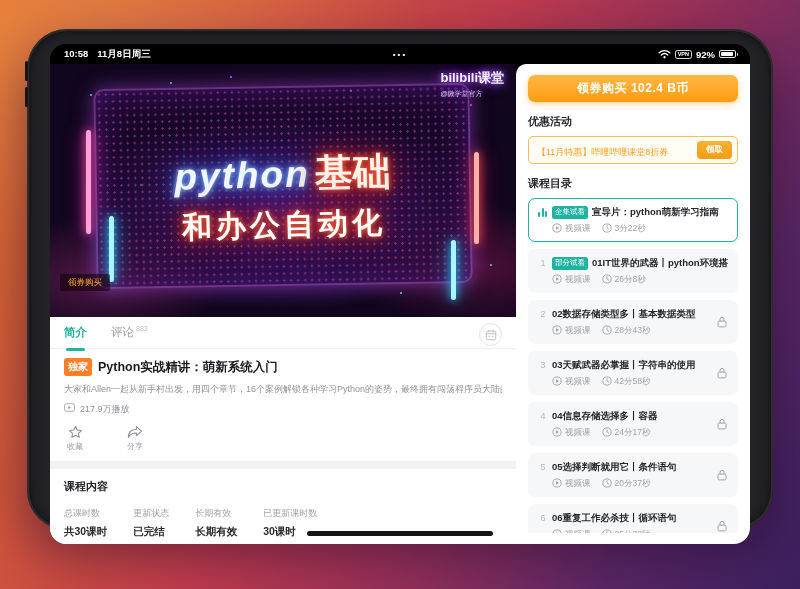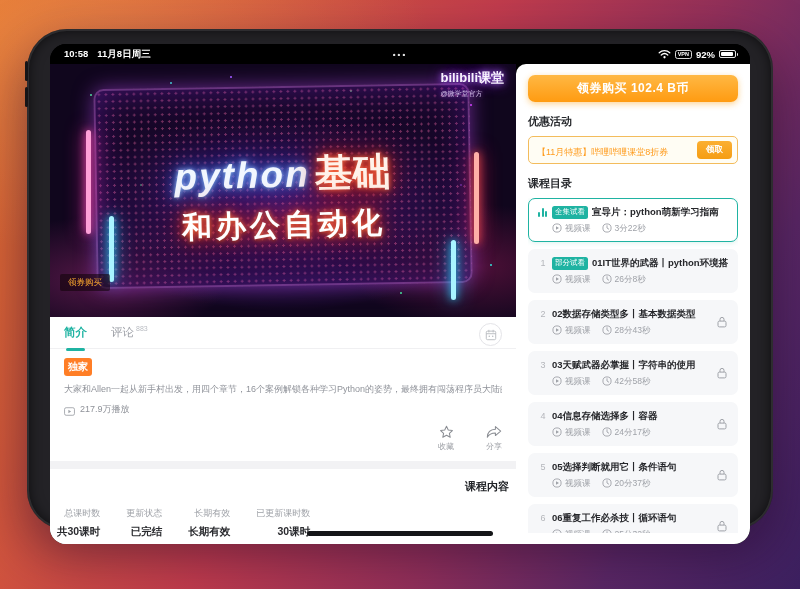"Python实战精讲：萌新系统入门" span.course-title { html: none -> <span>Python实战精讲：萌新系统入门</span> }
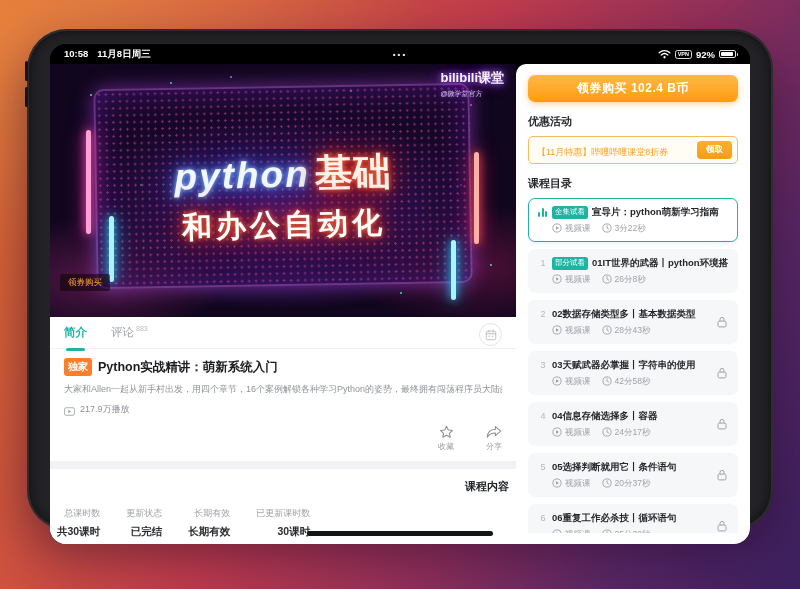"217.9万播放" .plays { align-items: flex-end -> flex-start }
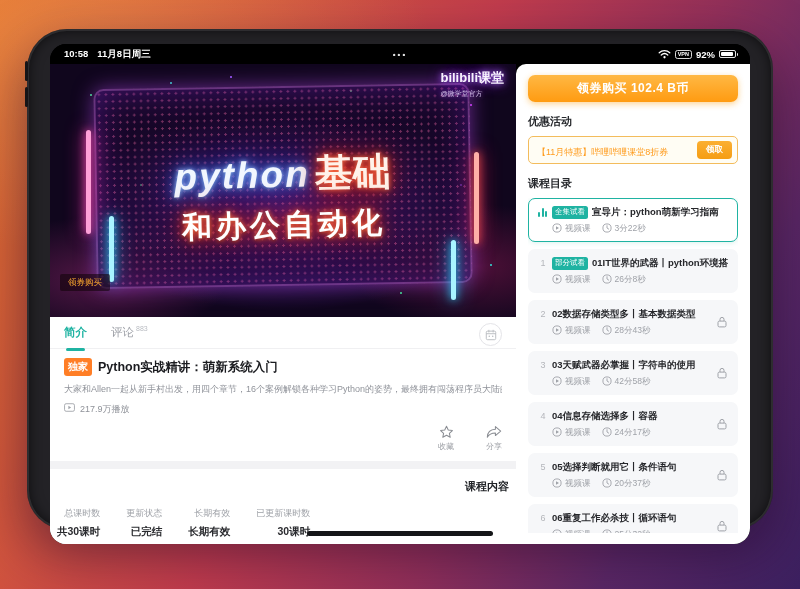"收藏" .actions { gap: 32px -> 44px; justify-content: flex-end -> none }
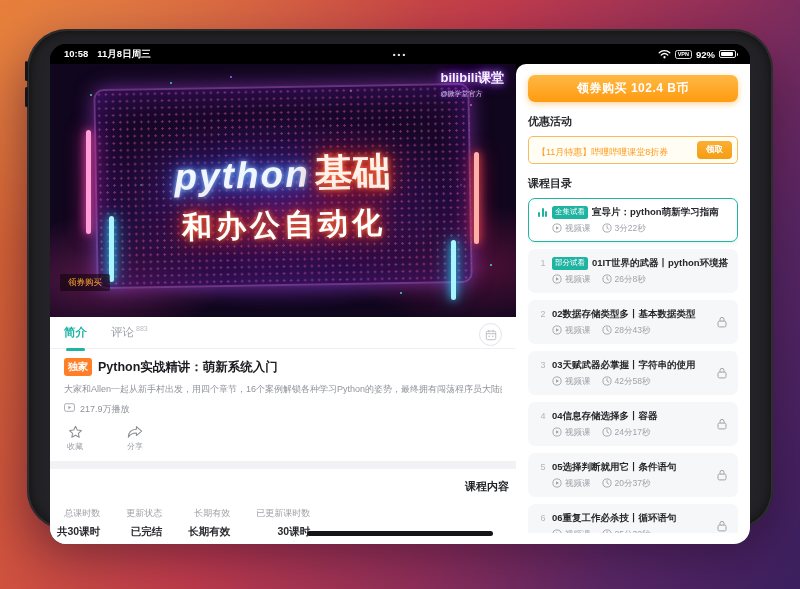"课程内容" .course-content { padding: 10px 7px -> 10px 14px; text-align: right -> none }
